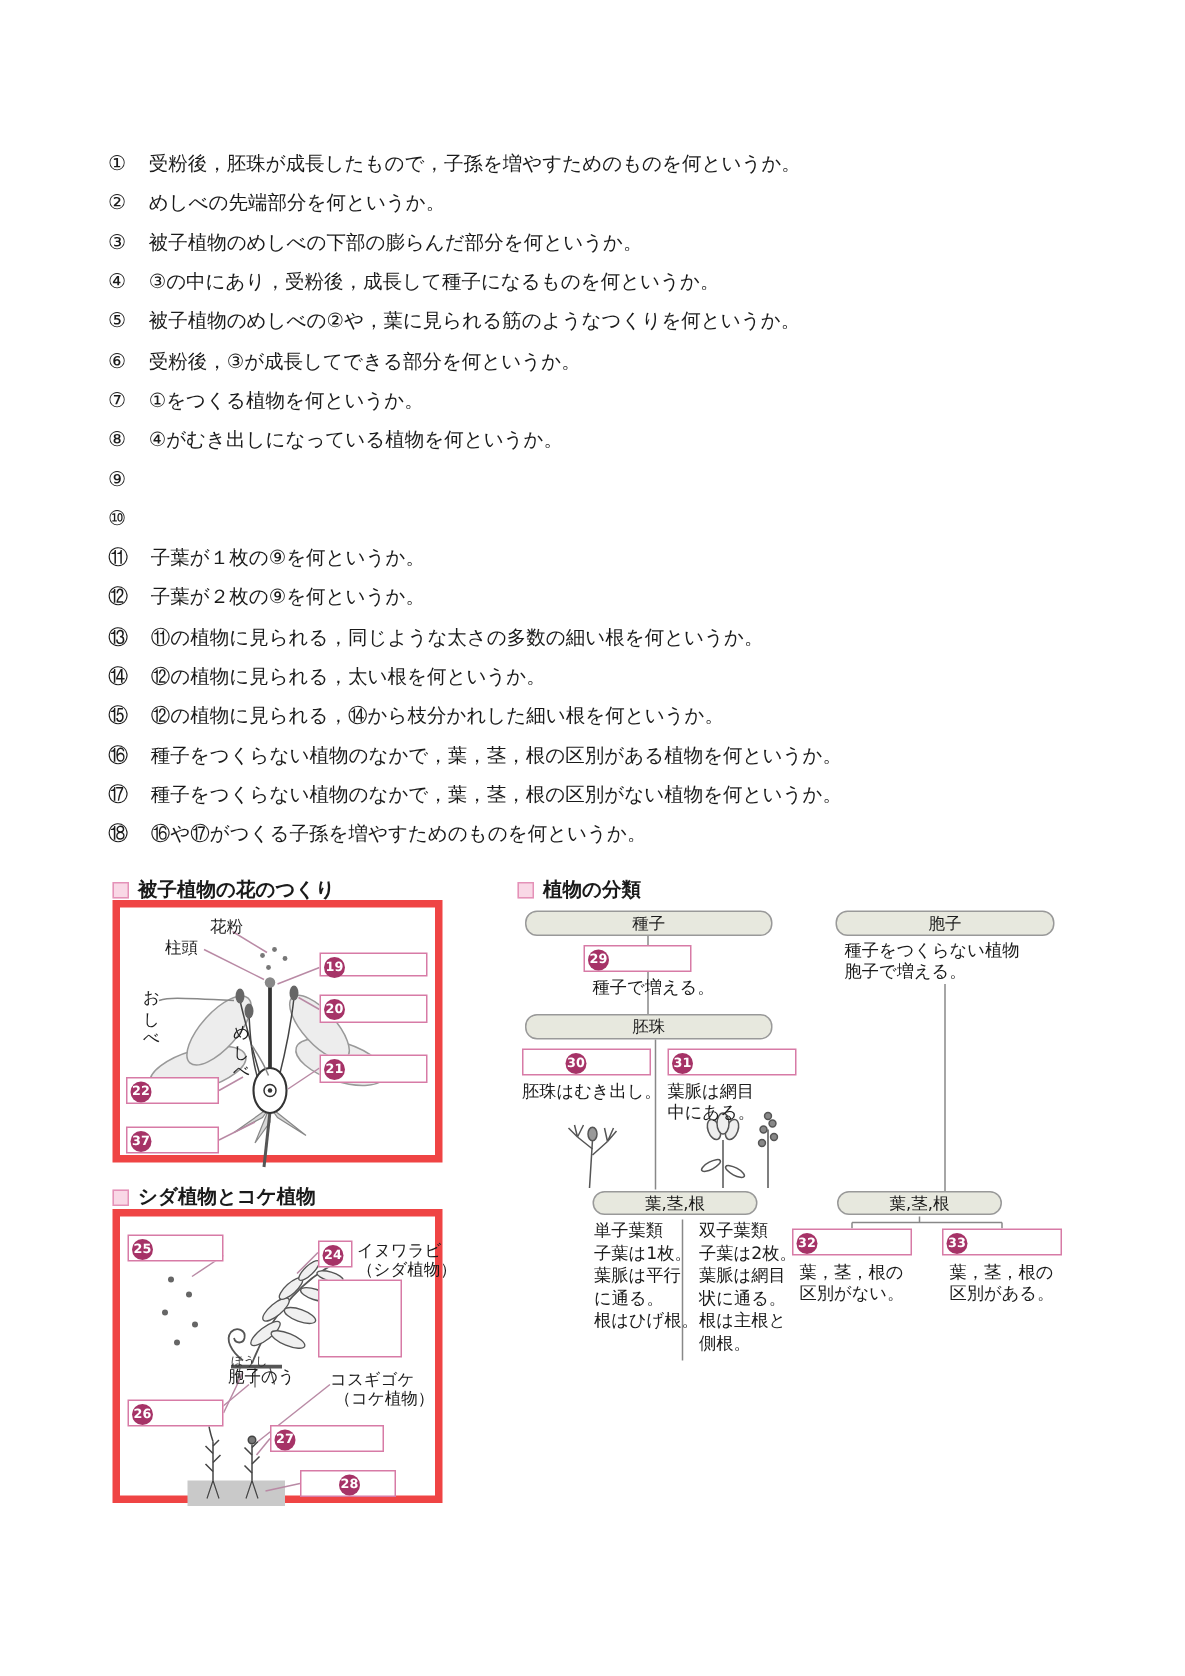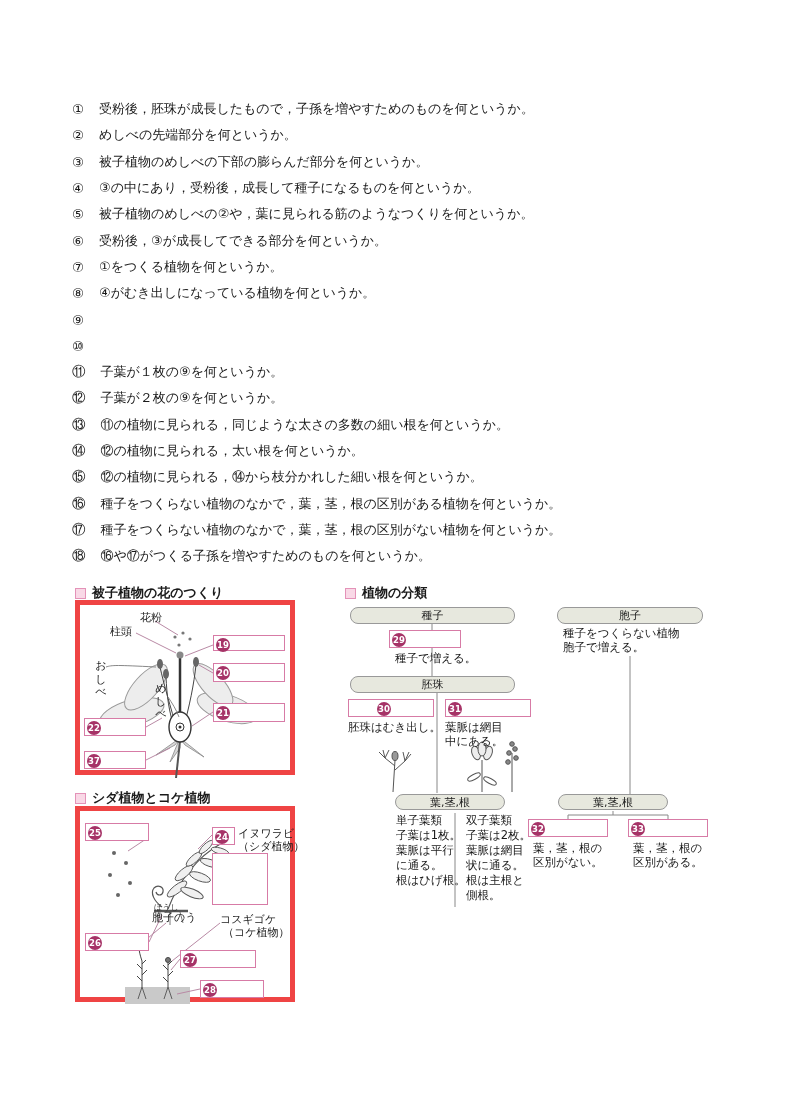"28" div.ansbox { justify-content: none -> center }
